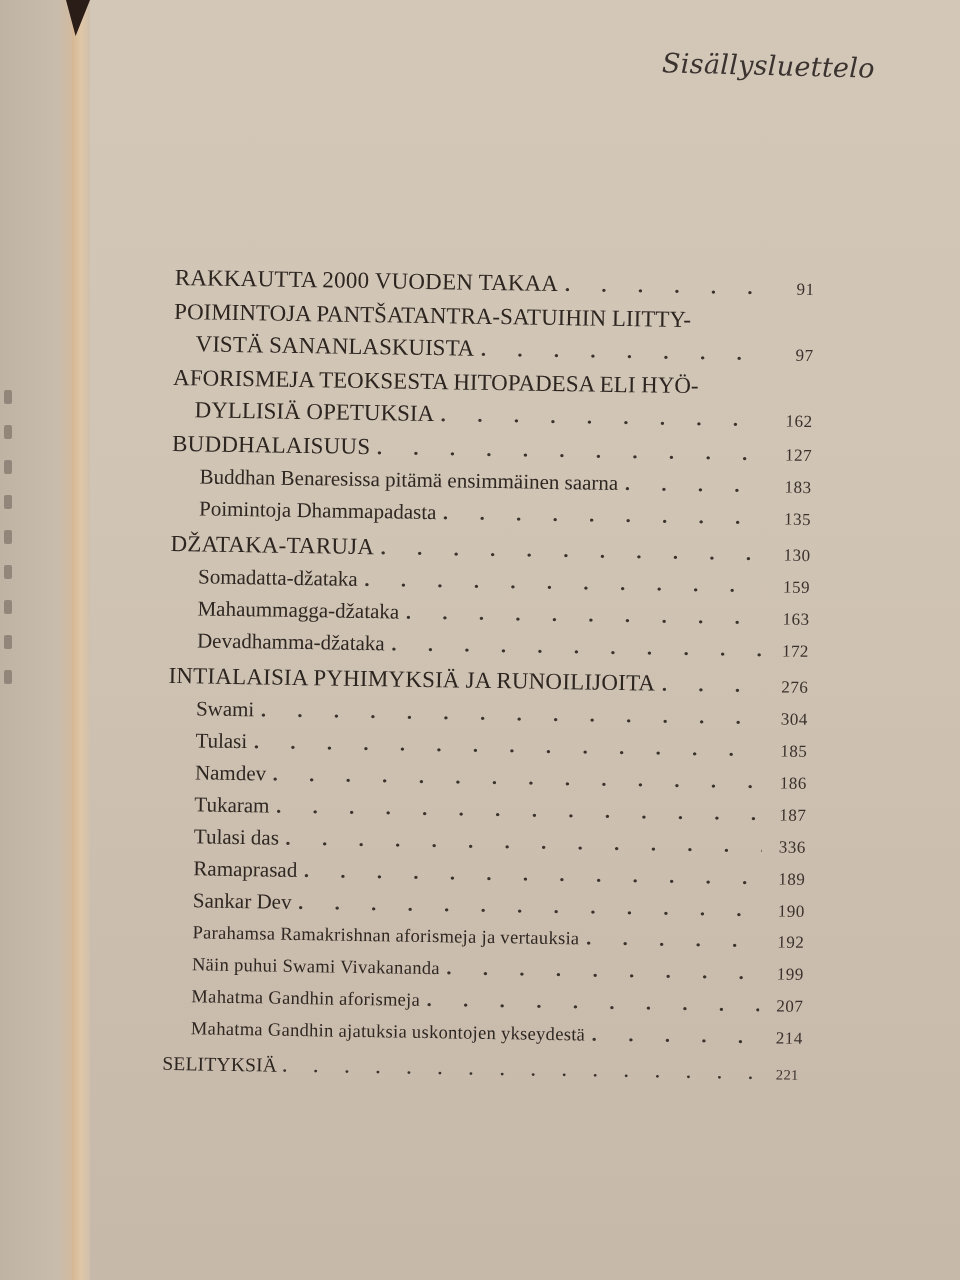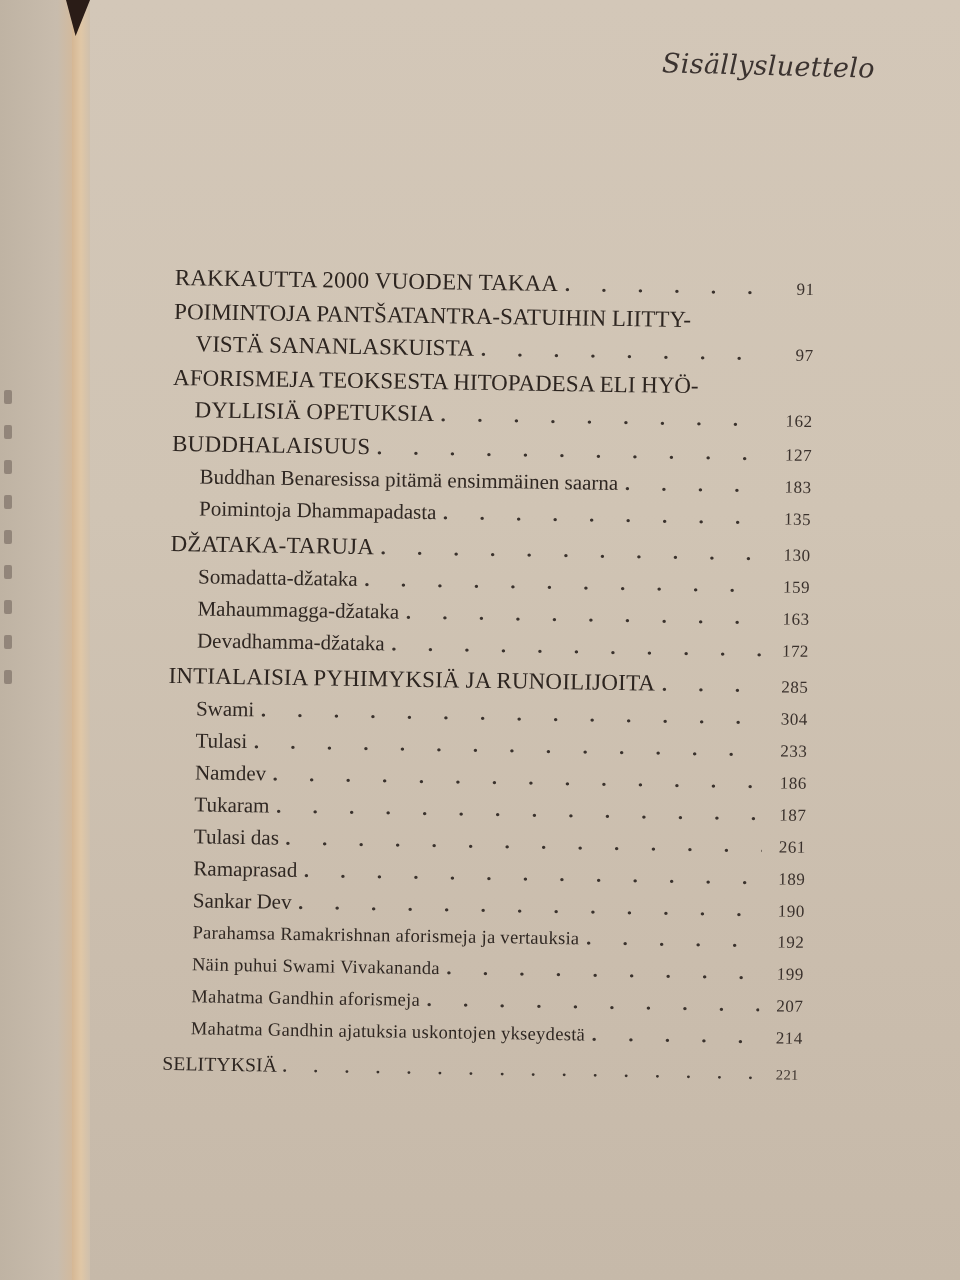"285" span.page-num { text: 285 -> 276 }
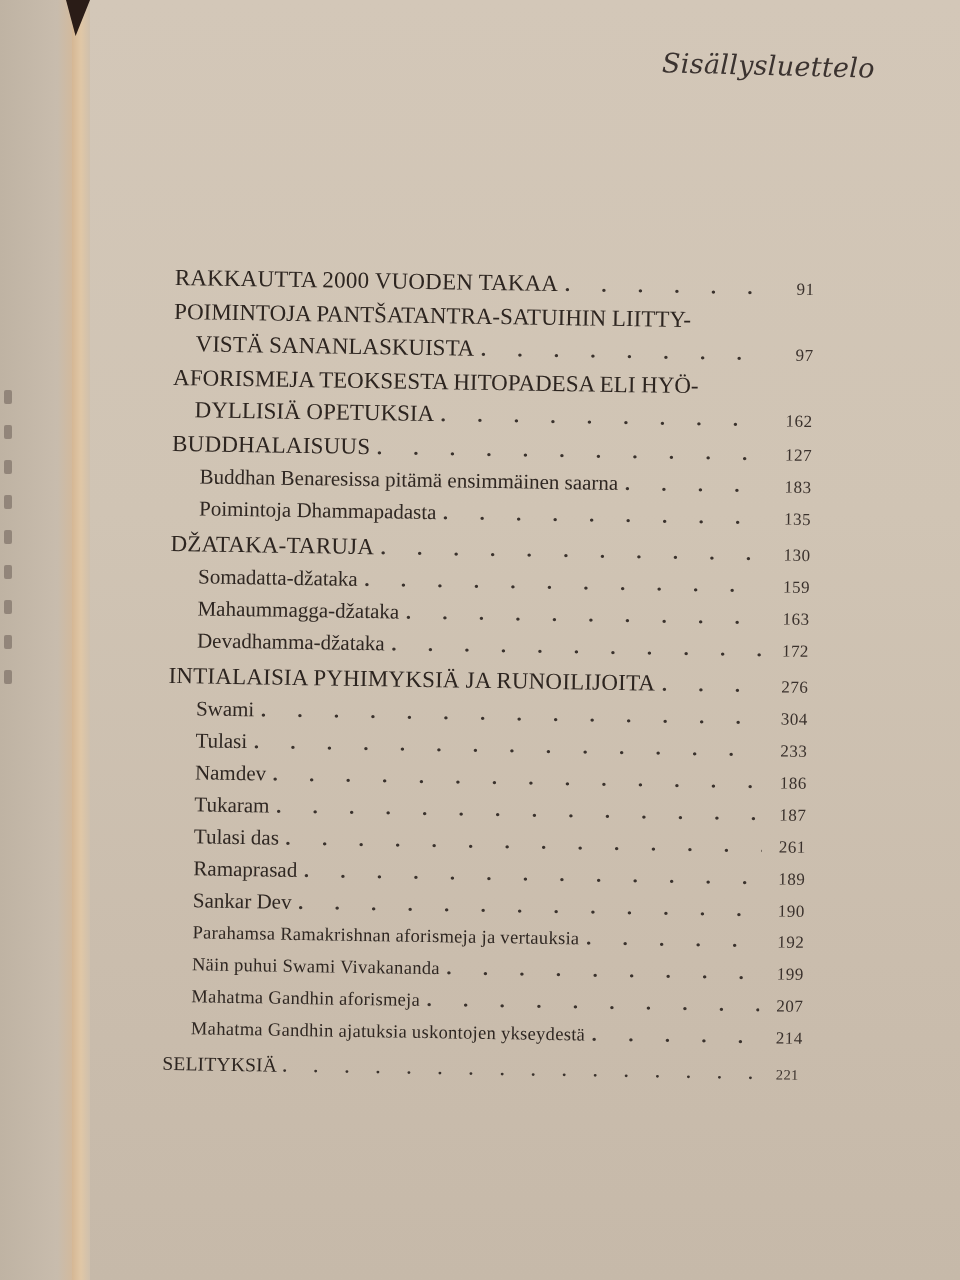"233" span.page-num { text: 233 -> 185 }
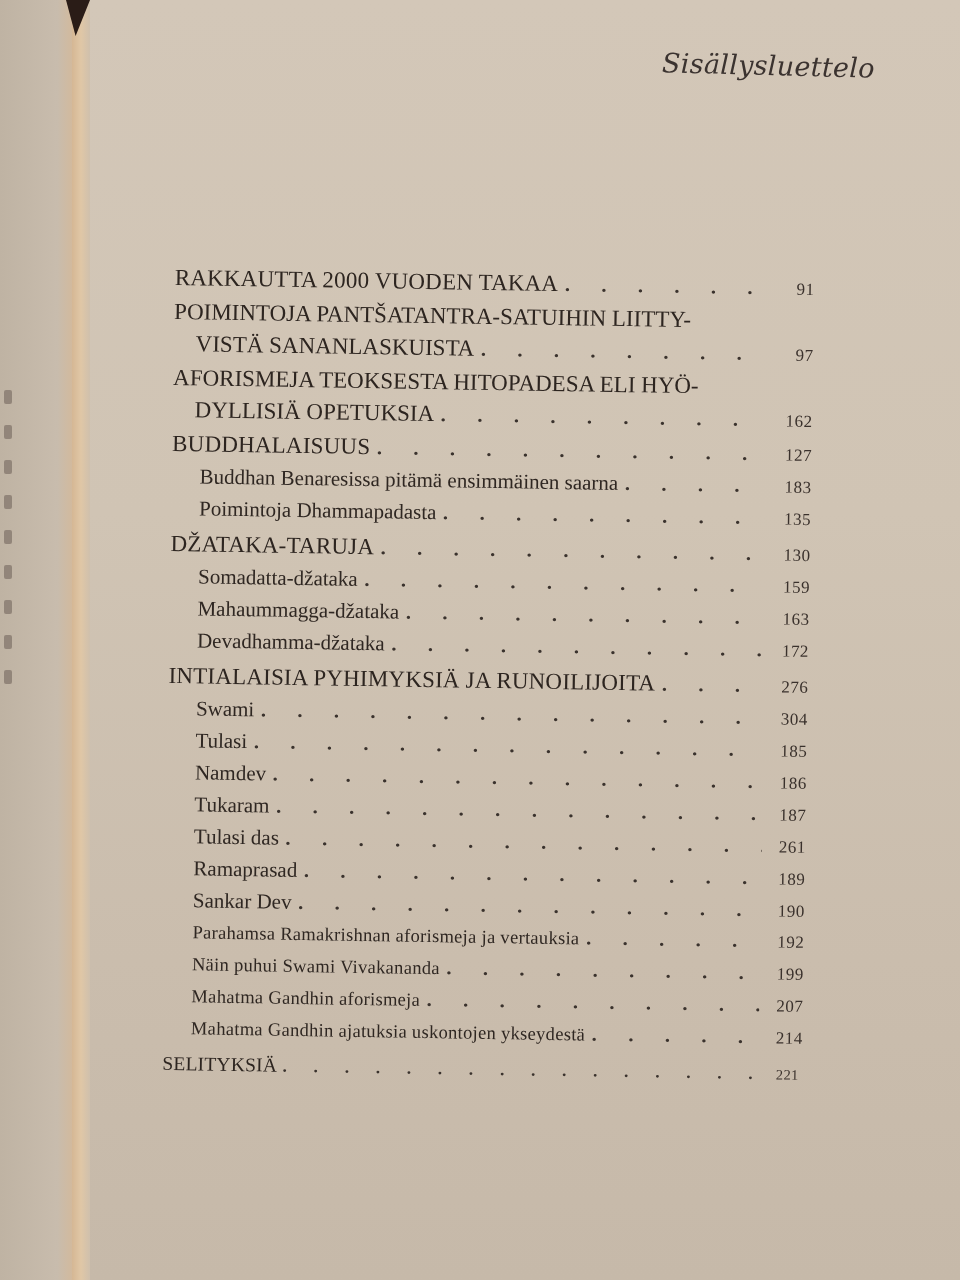"261" span.page-num { text: 261 -> 336 }
